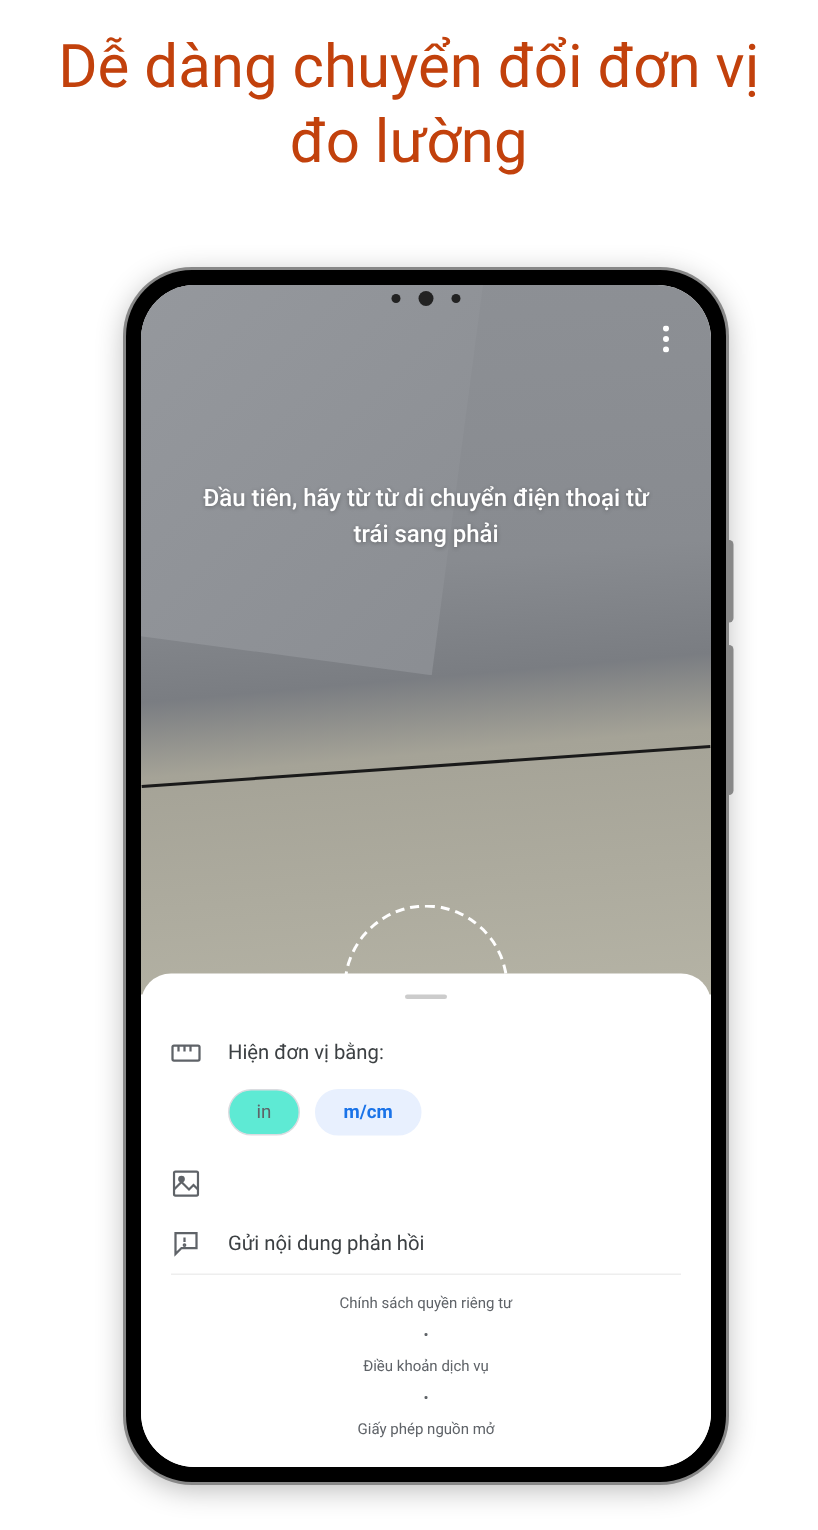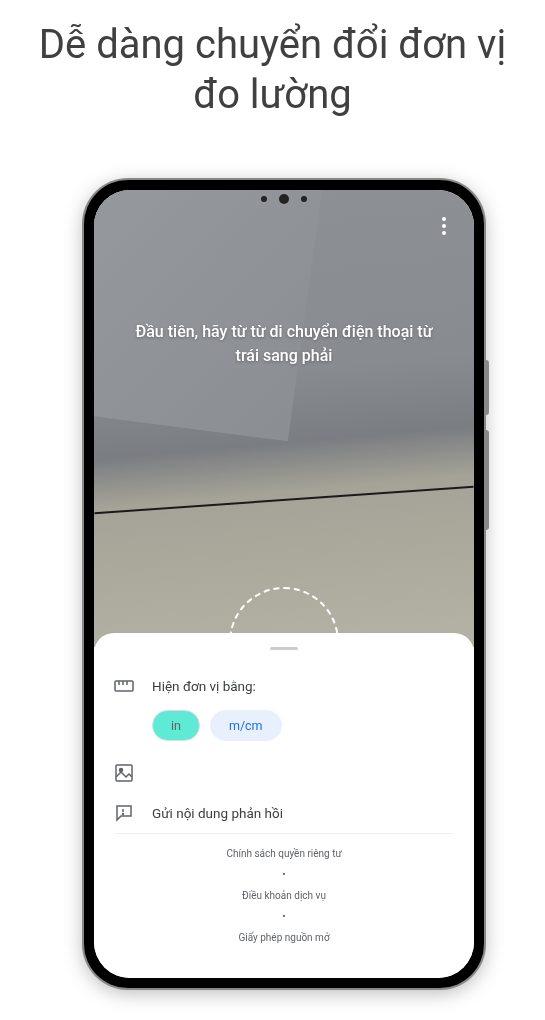"Dễ dàng chuyển đổi đơn" .headline { color: #404040 -> #c2410c }
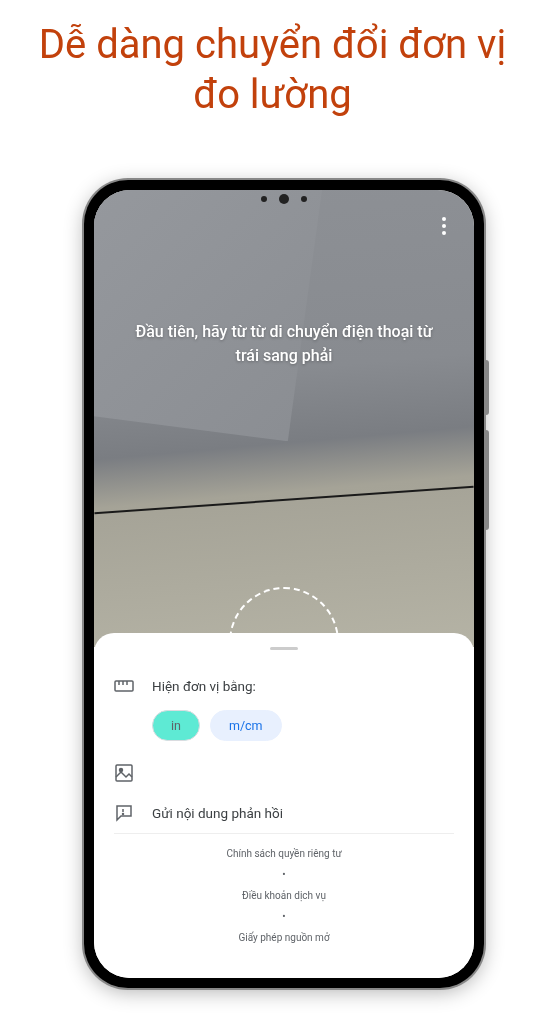"Hiện đơn vị bằng:" .bottom-sheet { padding: 14px 20px 16px 20px -> 14px 20px 0 20px }
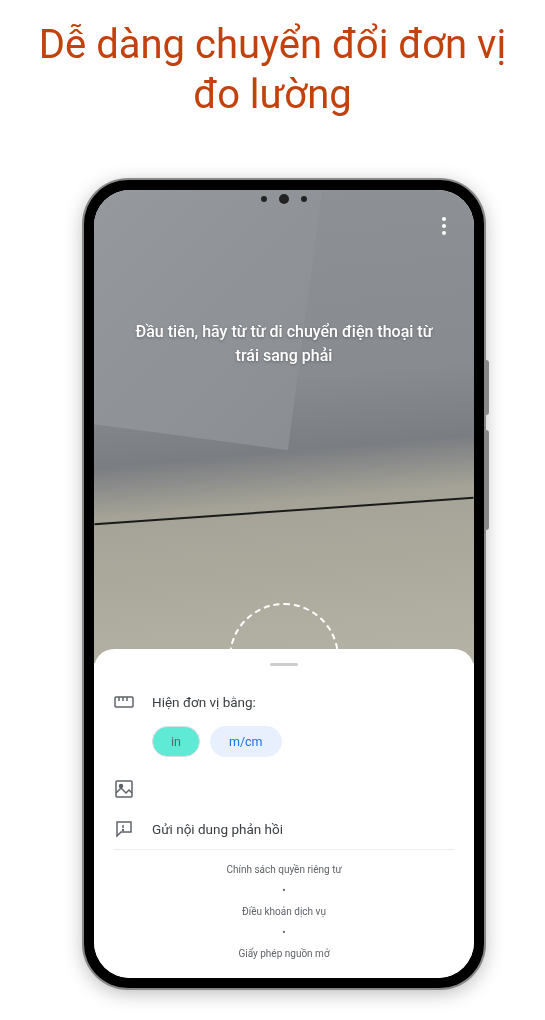"m/cm" .chip.active { font-weight: none -> bold }
